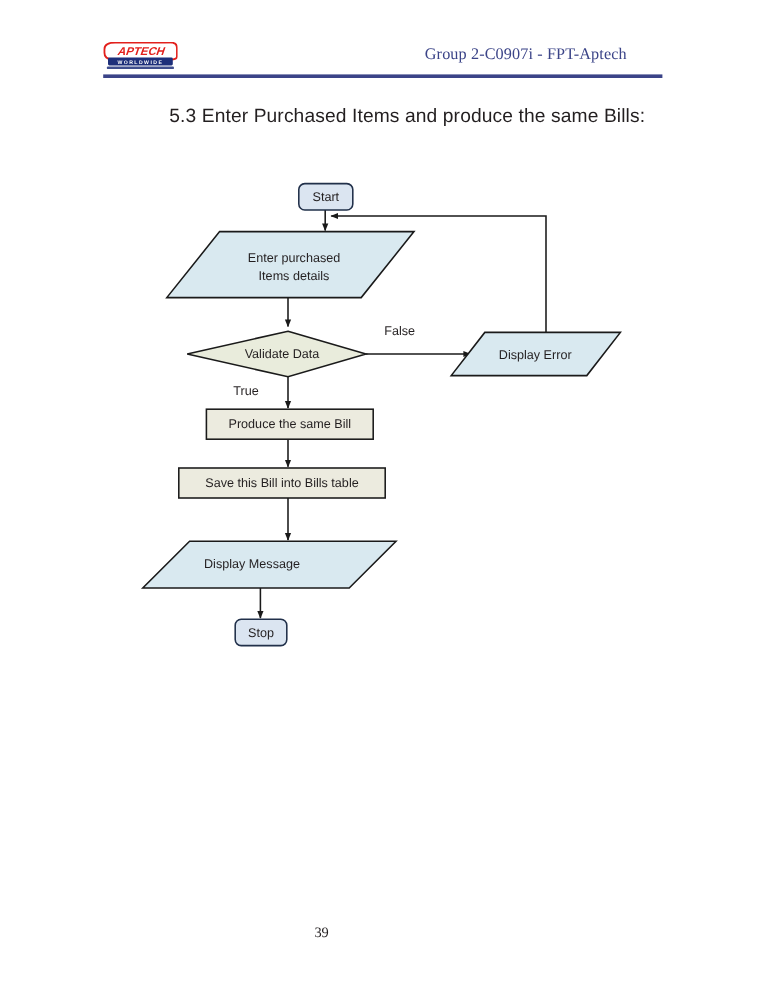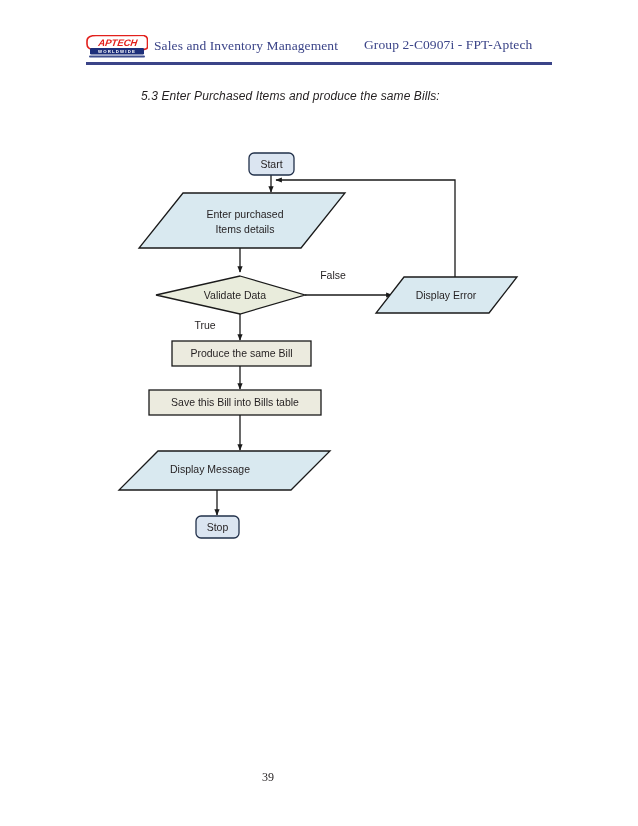"Sales and Inventory Management" div.hdr-text { html: <div>Sales and Inventory Management</div> -> none }
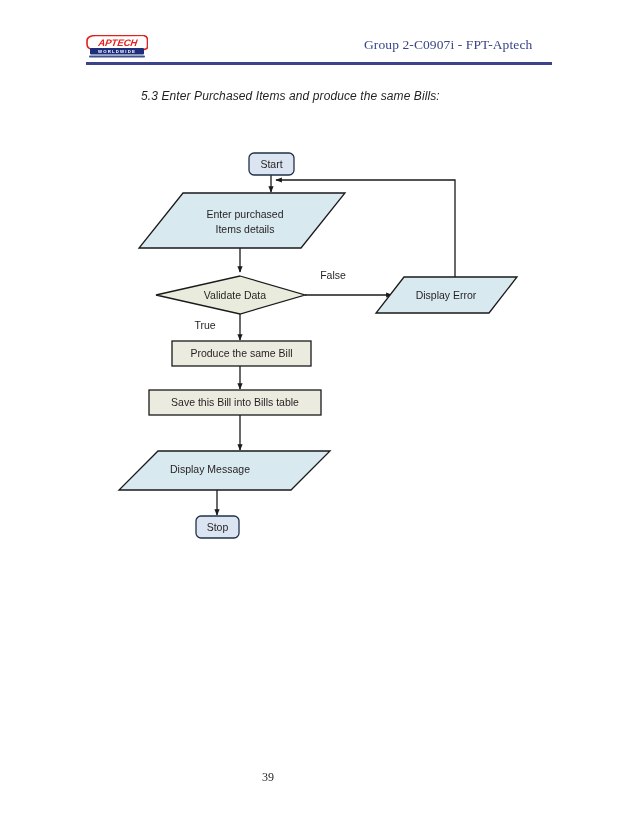"Group 2-C0907i - FPT-Aptech" #hdr-right { left: 278px -> 268px }
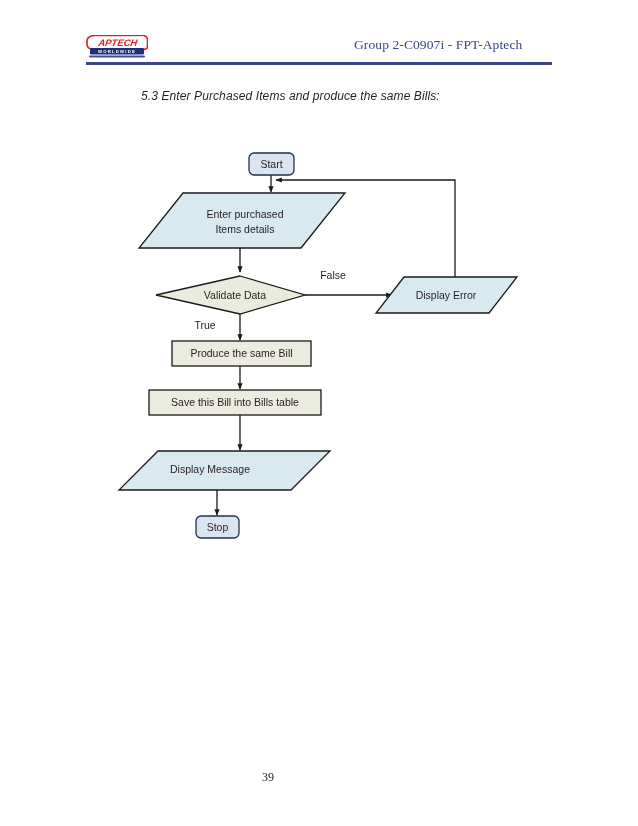"5.3 Enter Purchased Items and" #section-title { font-size: 12px -> 16px; font-style: italic -> none }
